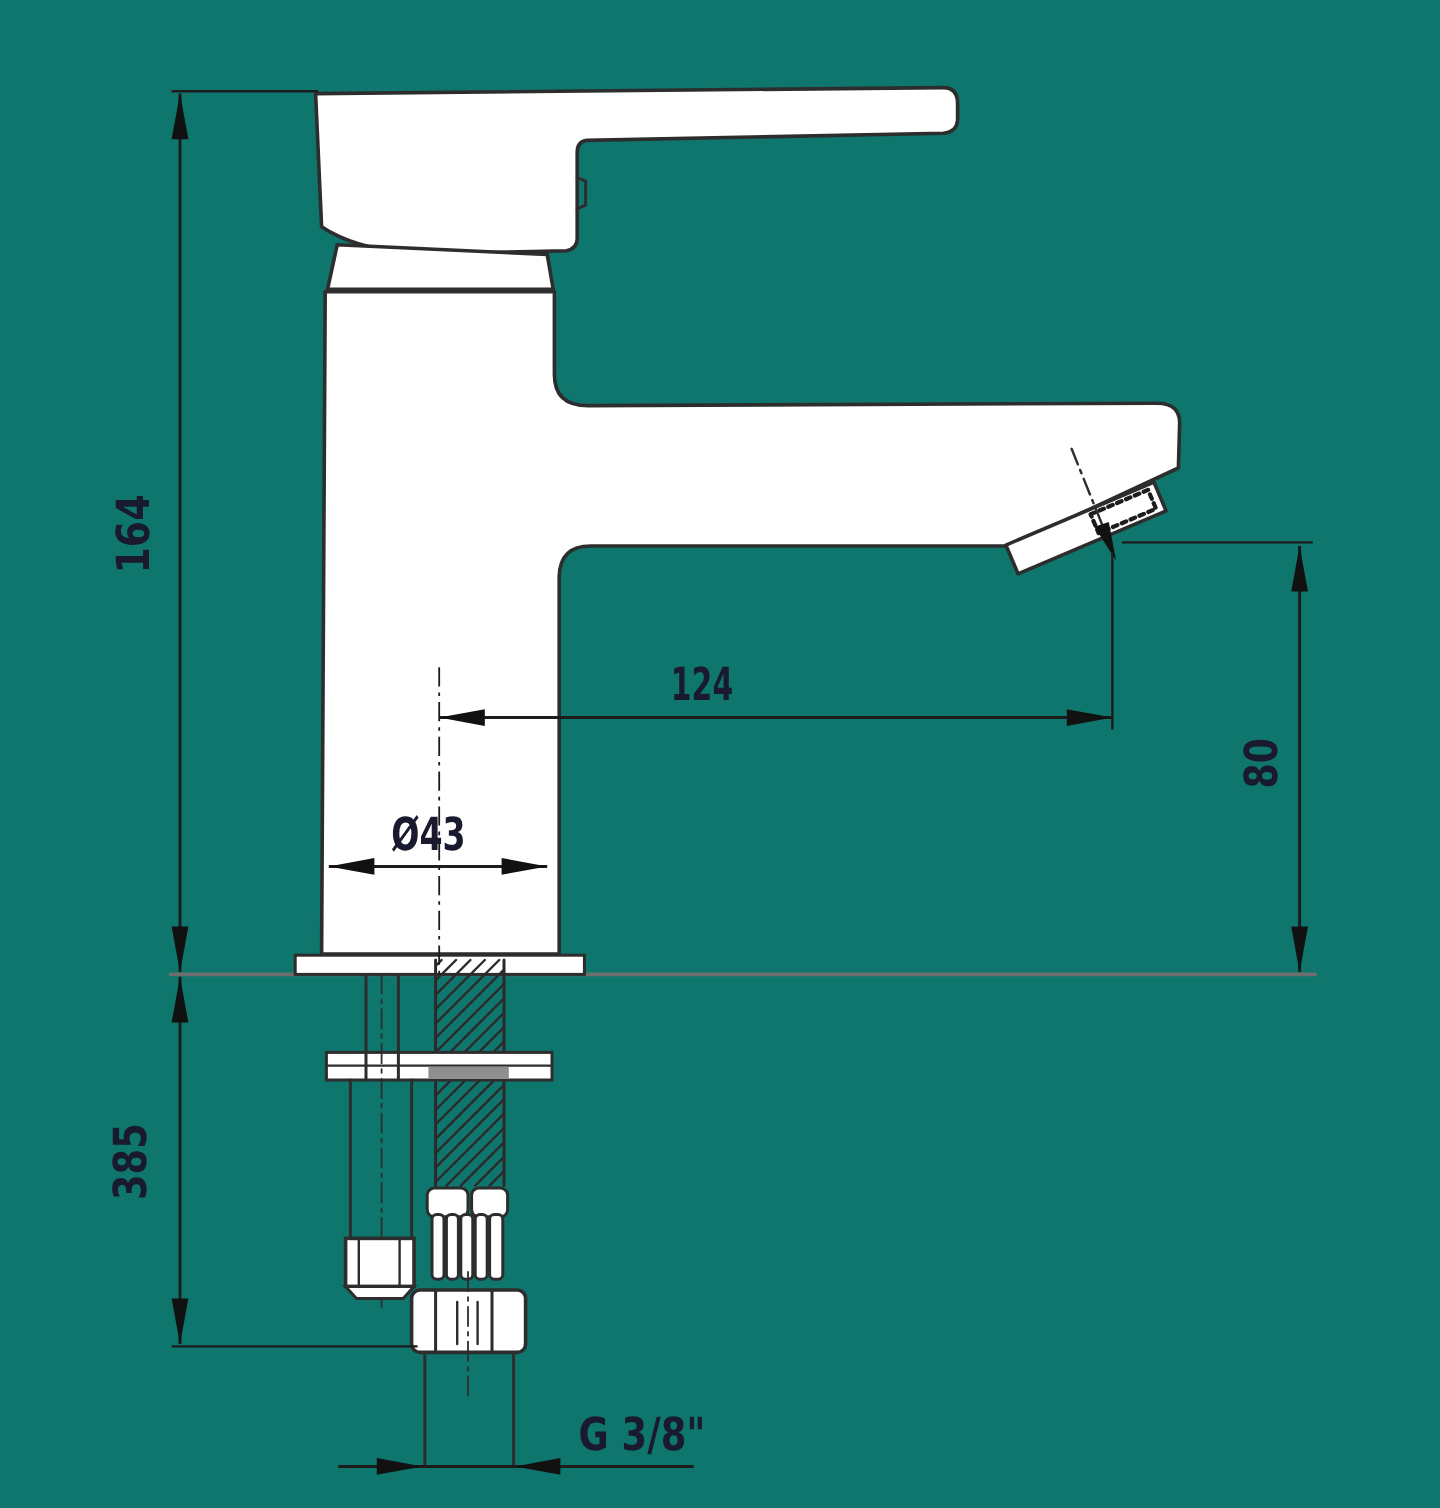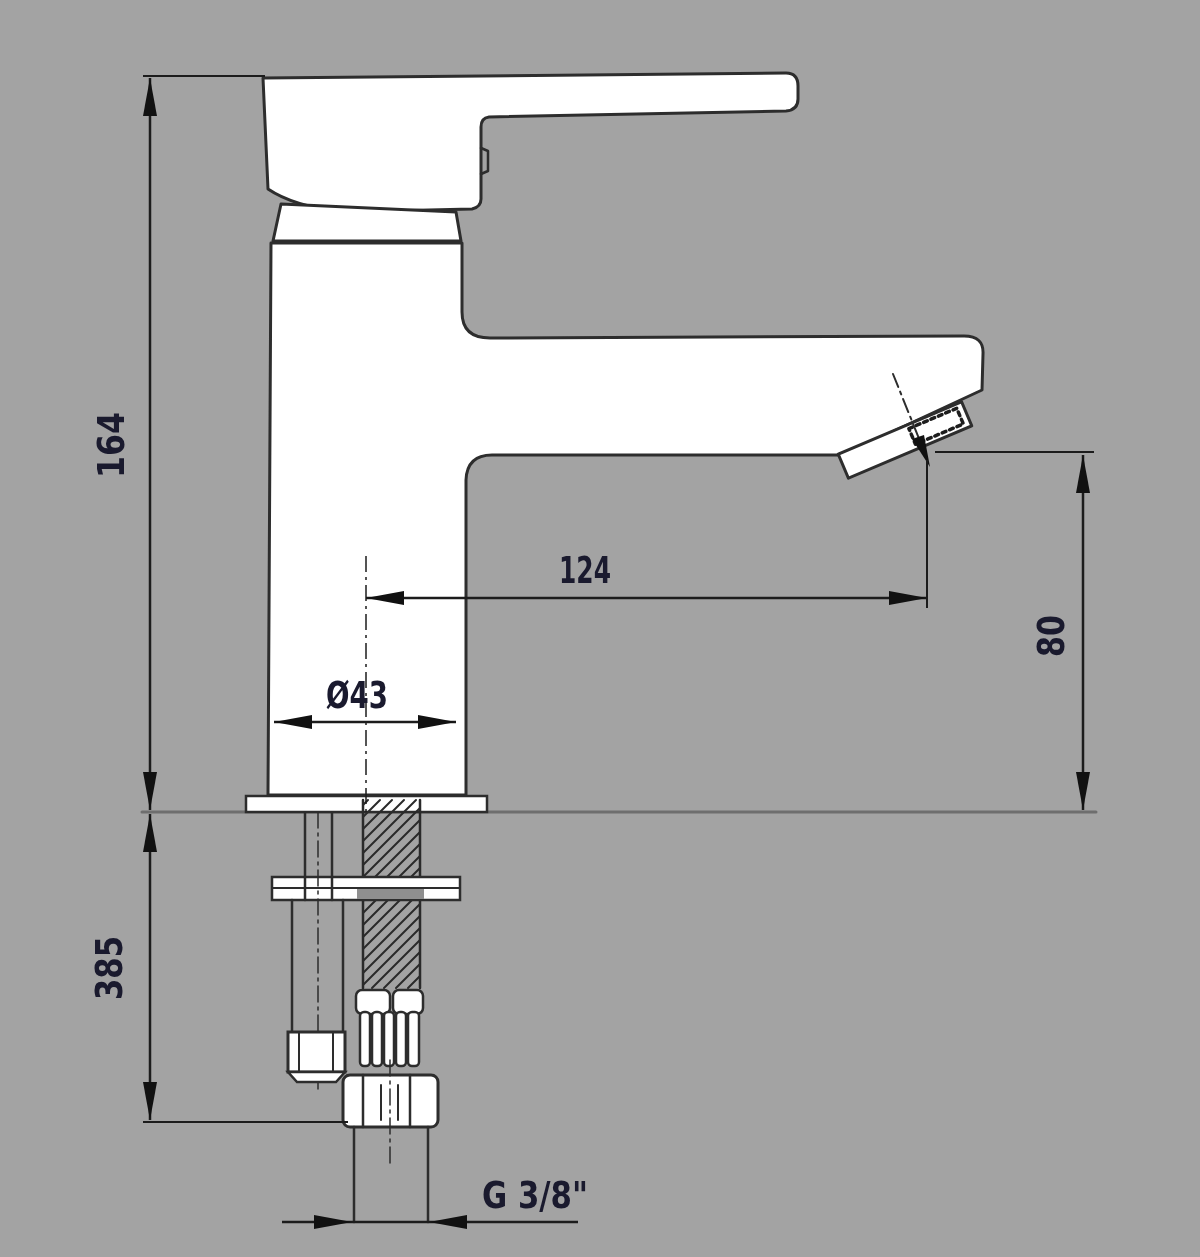"124" .page { background: #a3a3a3 -> #0f766e }
